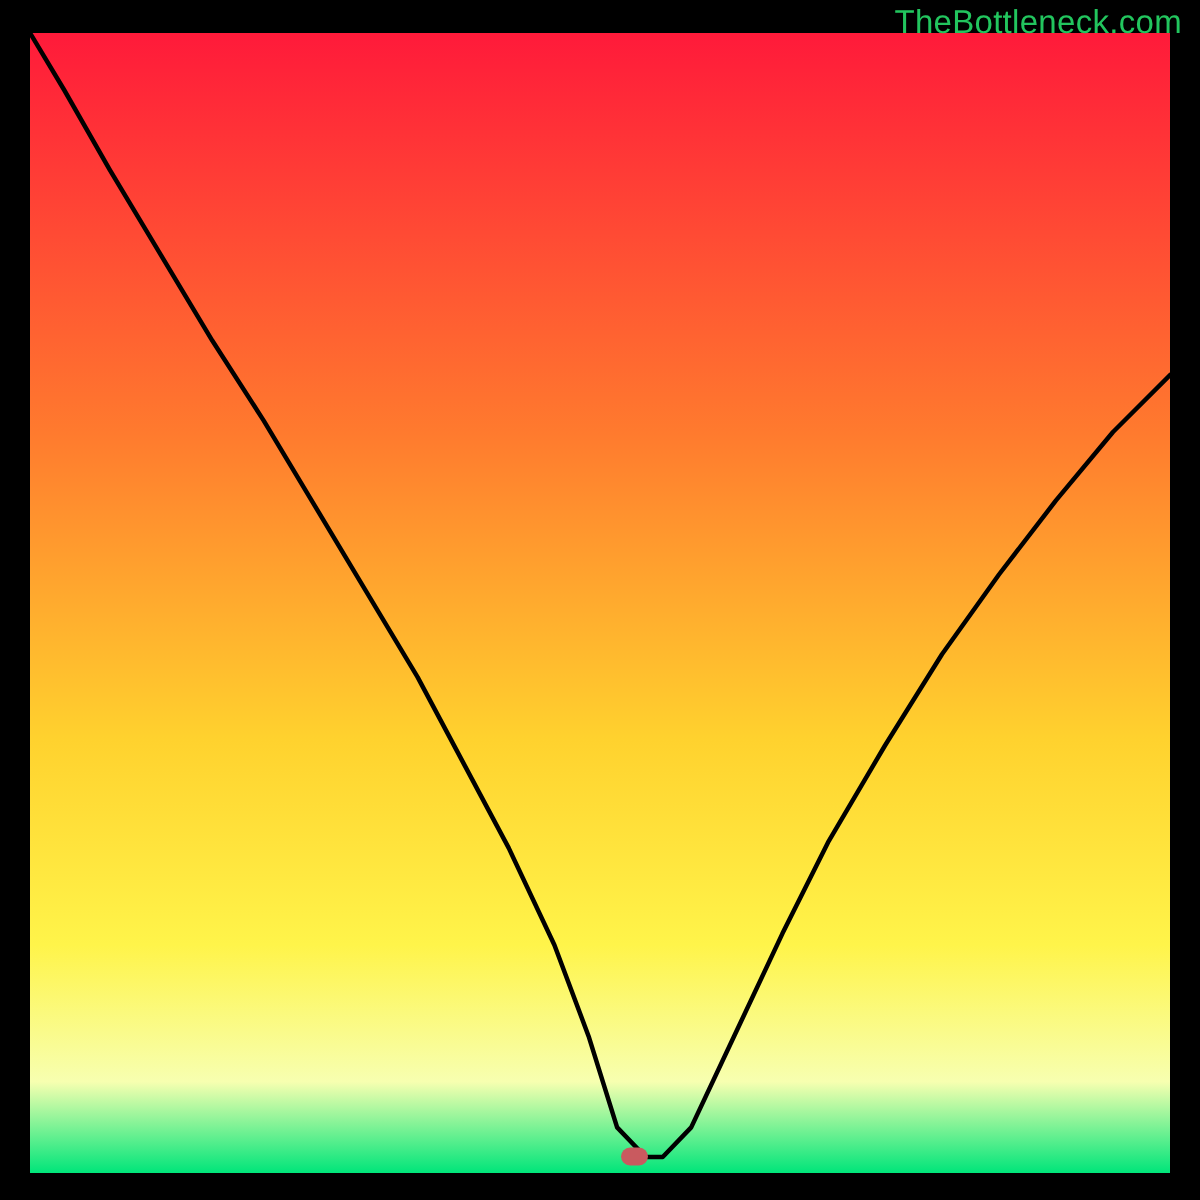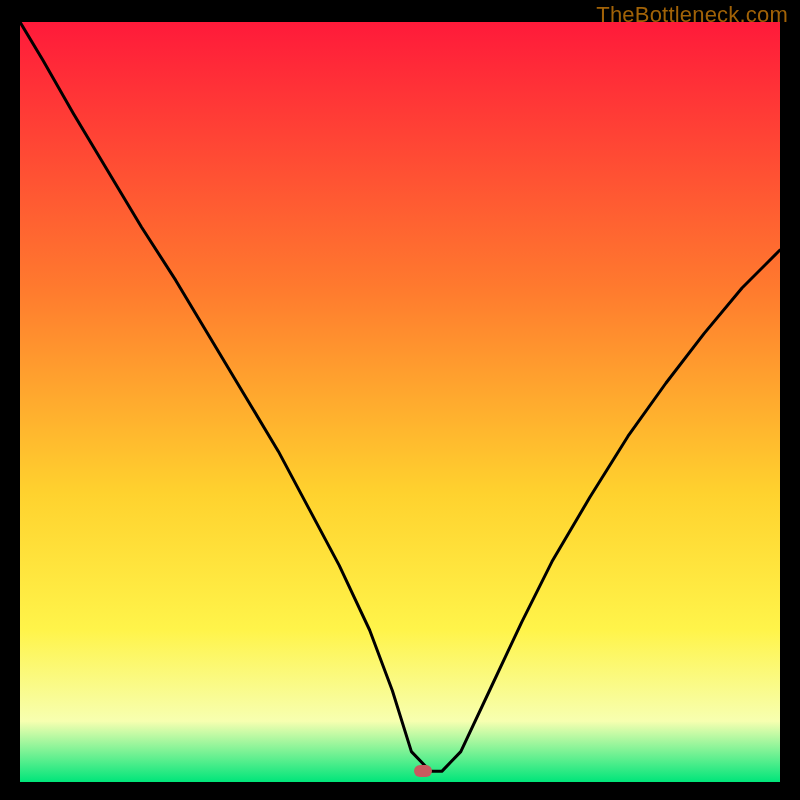"TheBottleneck.com" .watermark { color: #a16207 -> #22c55e }
